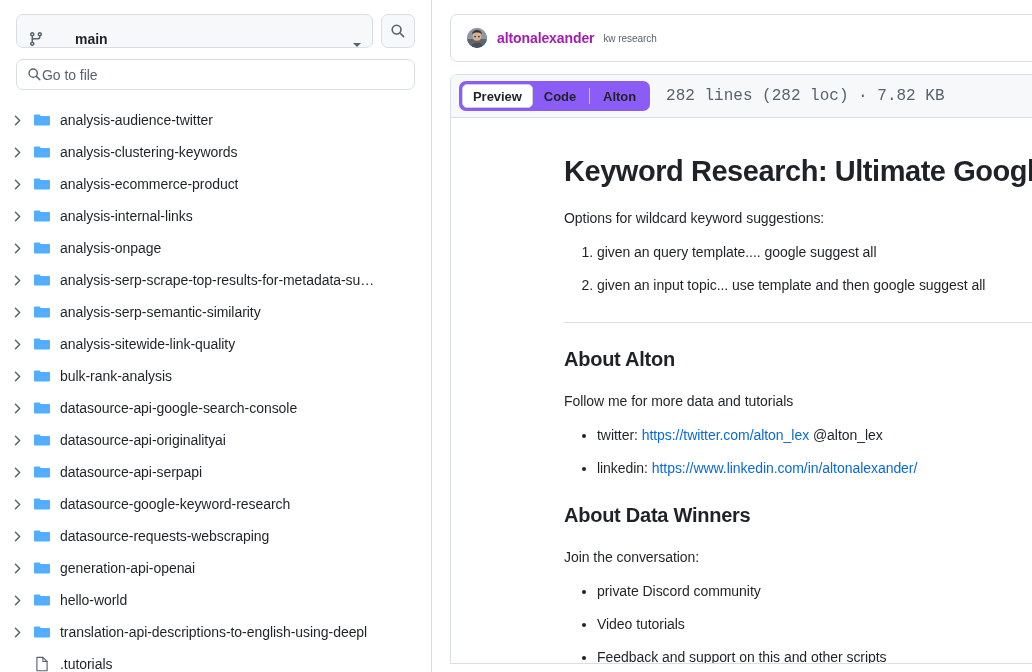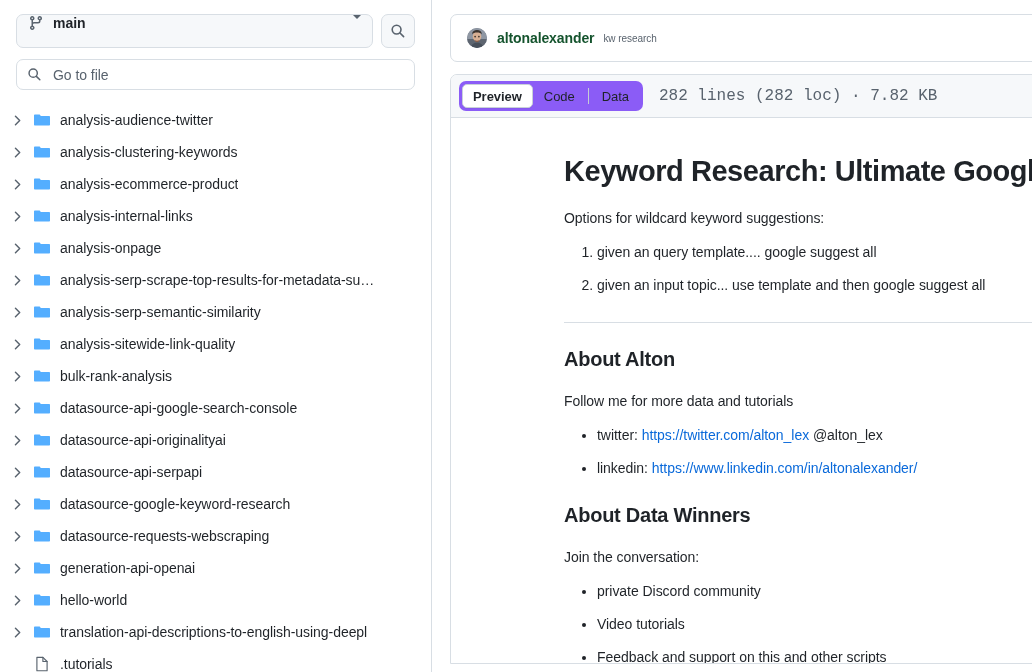"main" .branch-select { align-items: flex-start -> flex-end; gap: none -> 22px }
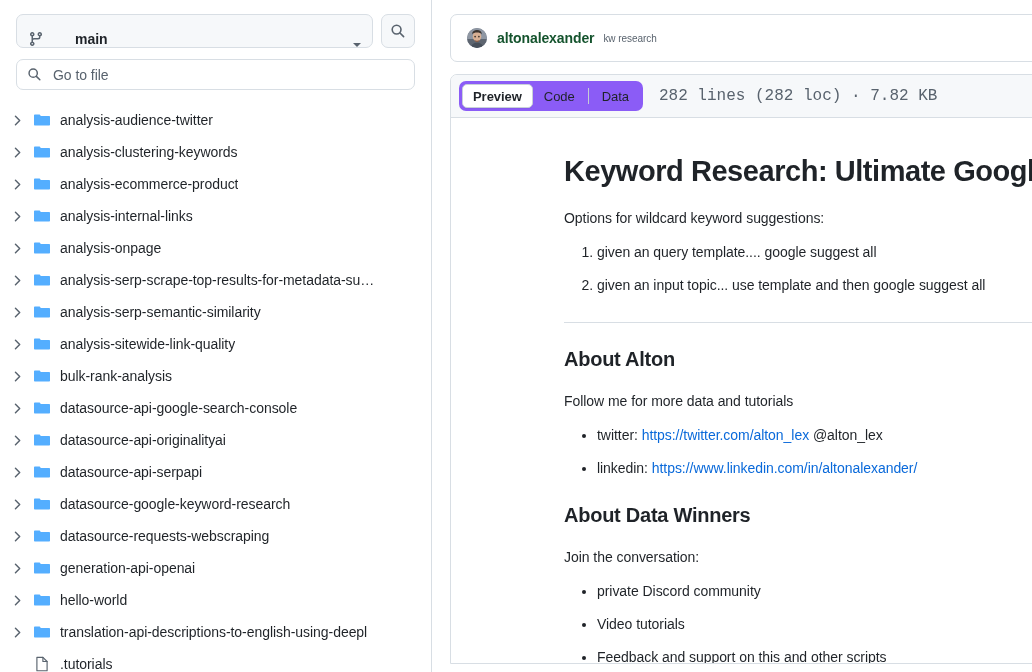"altonalexander" .crumb-owner { color: #14532d -> #a21caf }
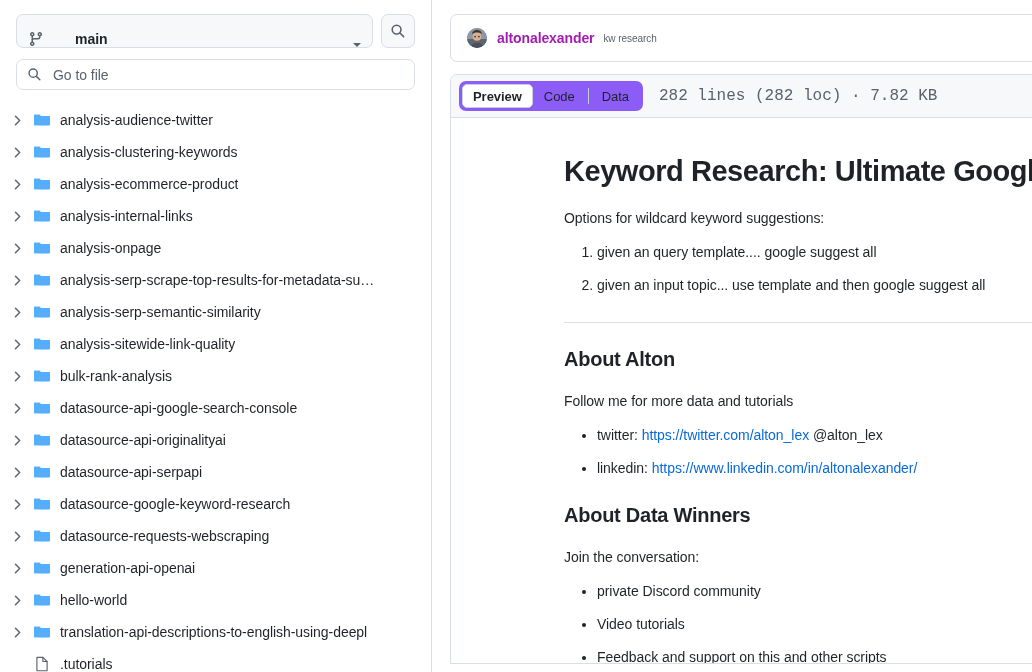"Go to file" .gotofile-ph { margin-left: 11px -> none }
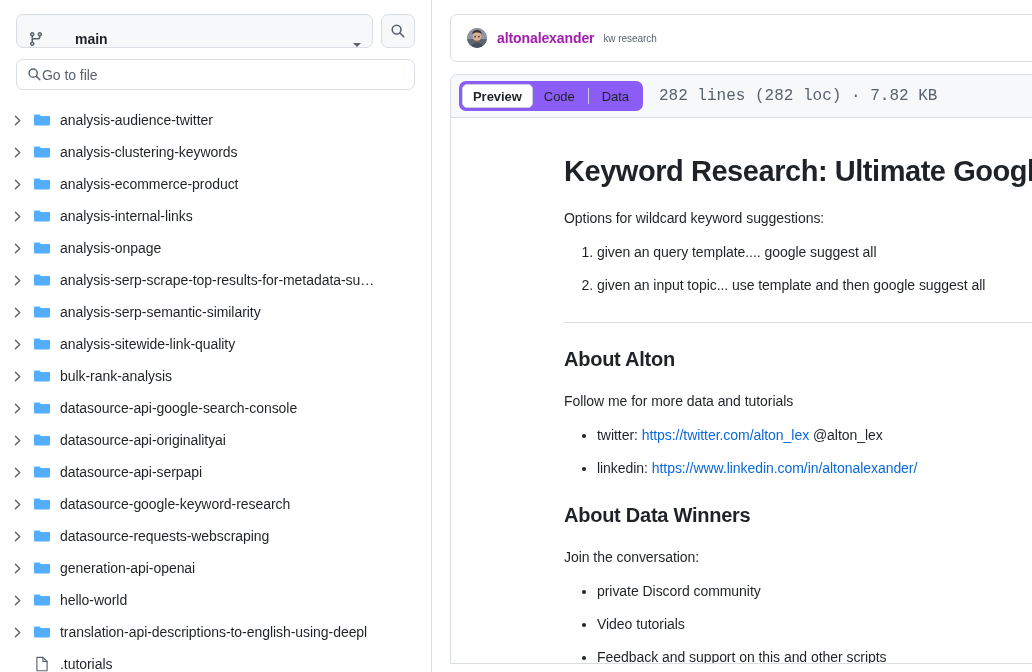"Code" .seg-item { font-weight: none -> bold }
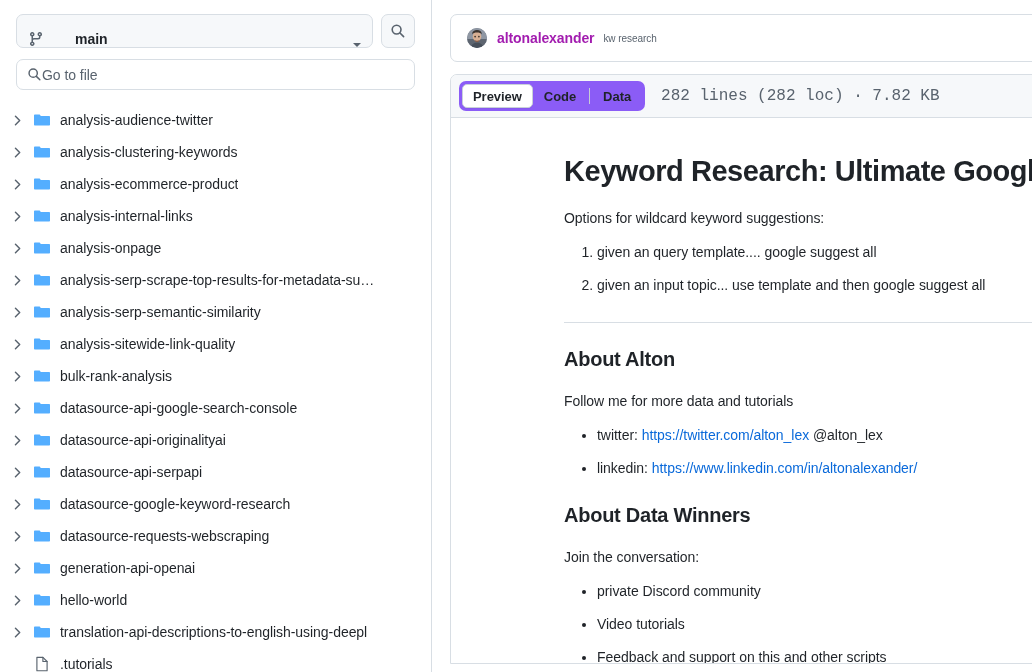"Data" div.seg-item { text: Data -> Alton }
